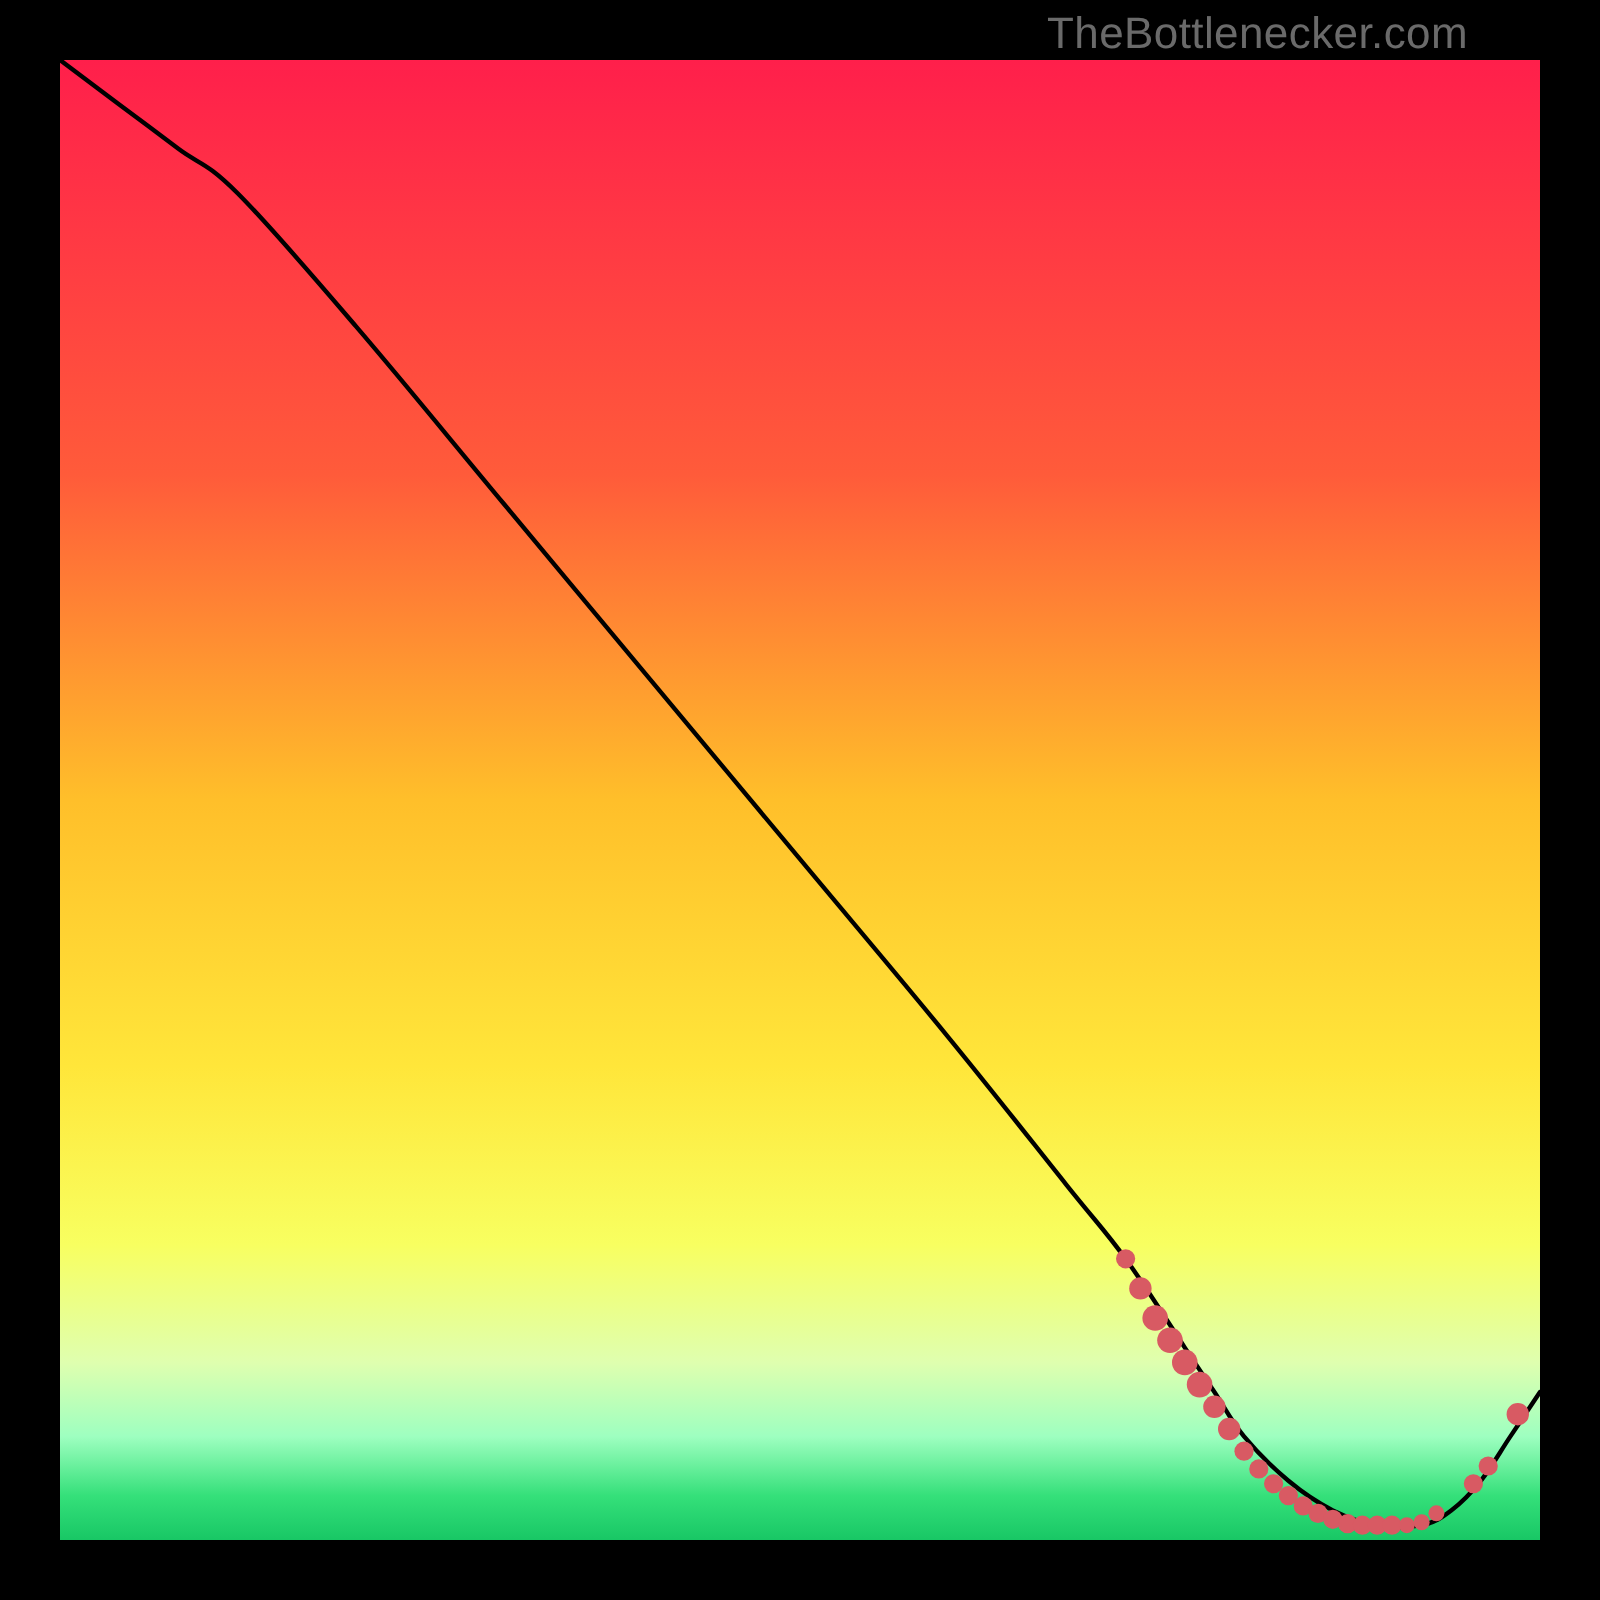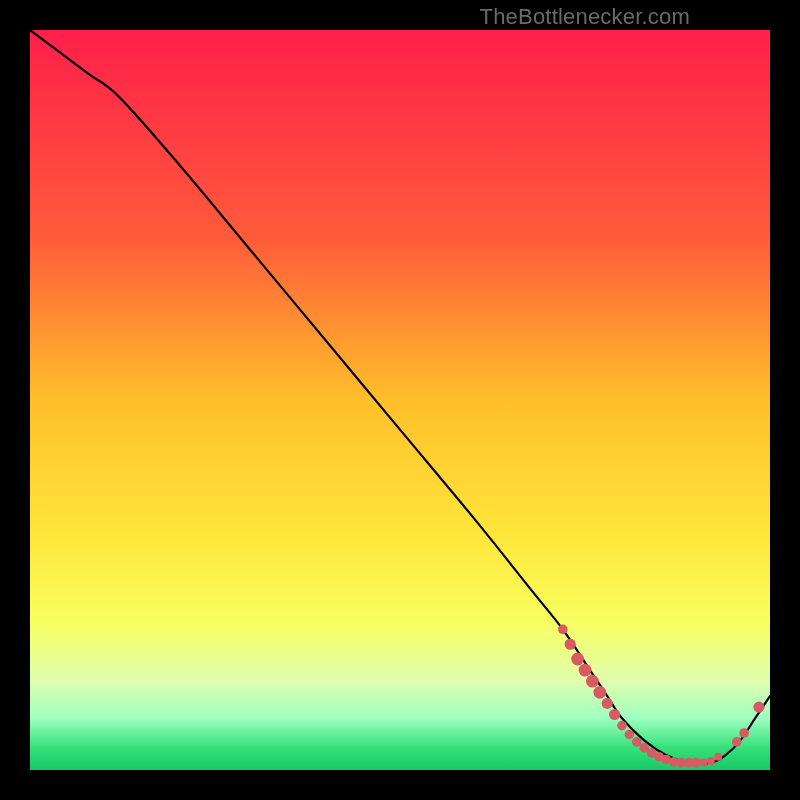"TheBottlenecker.com" .outer { padding-left: none -> 44px }
